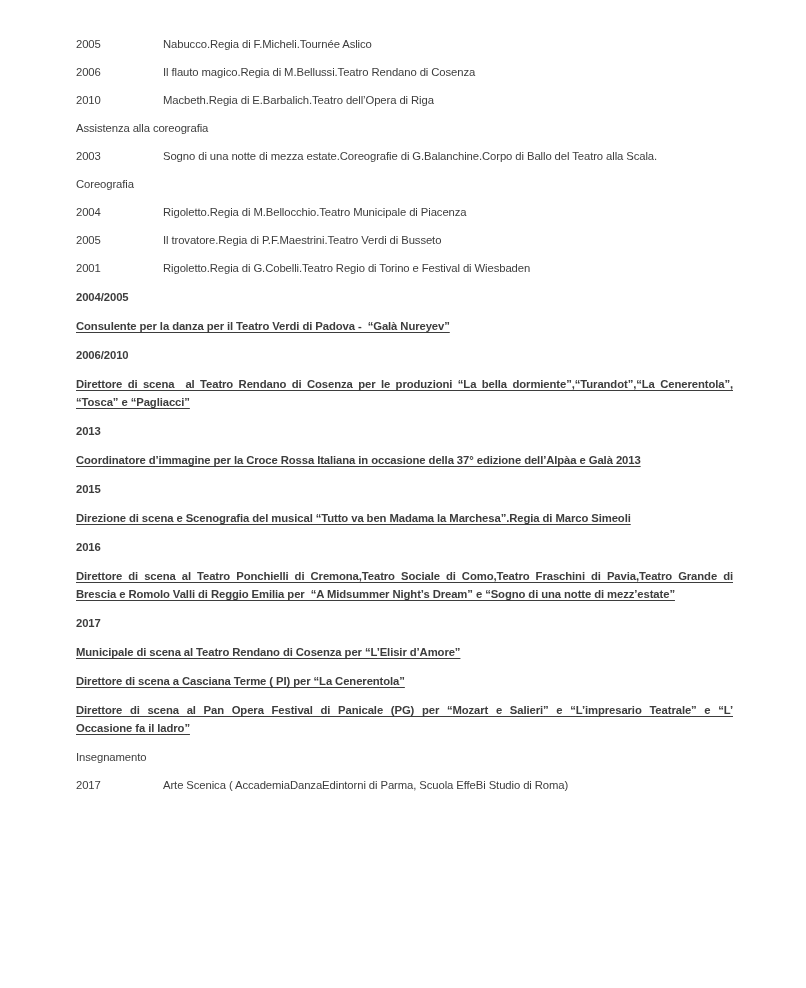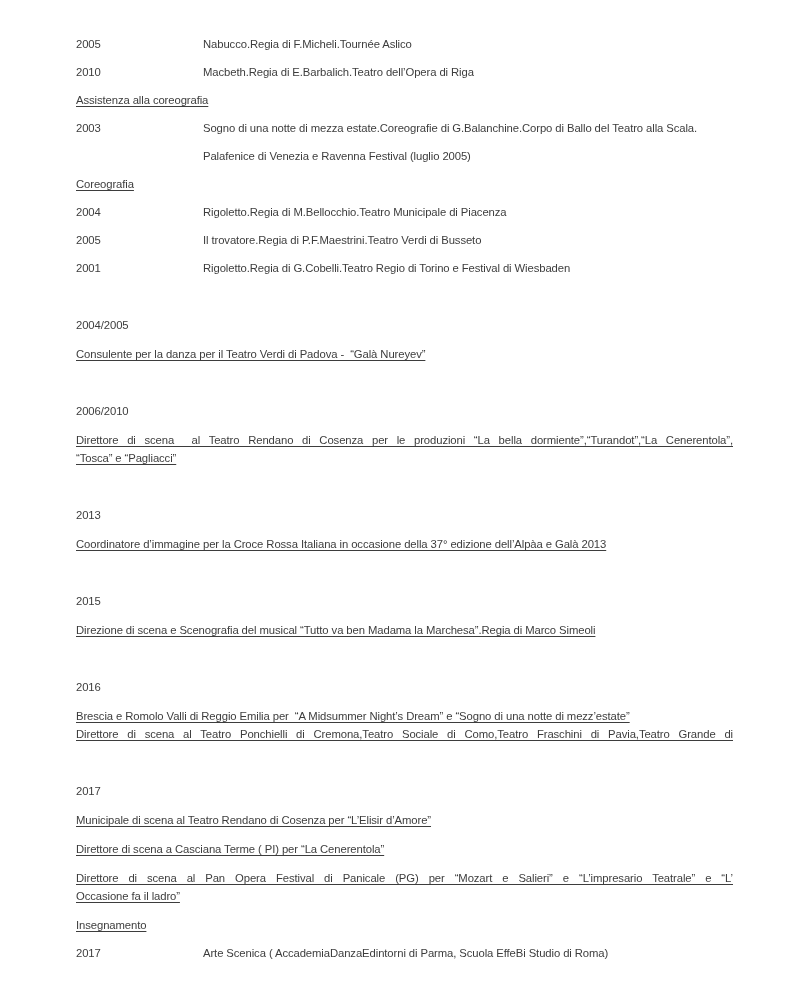"2005" .row { gap: 40px -> none }
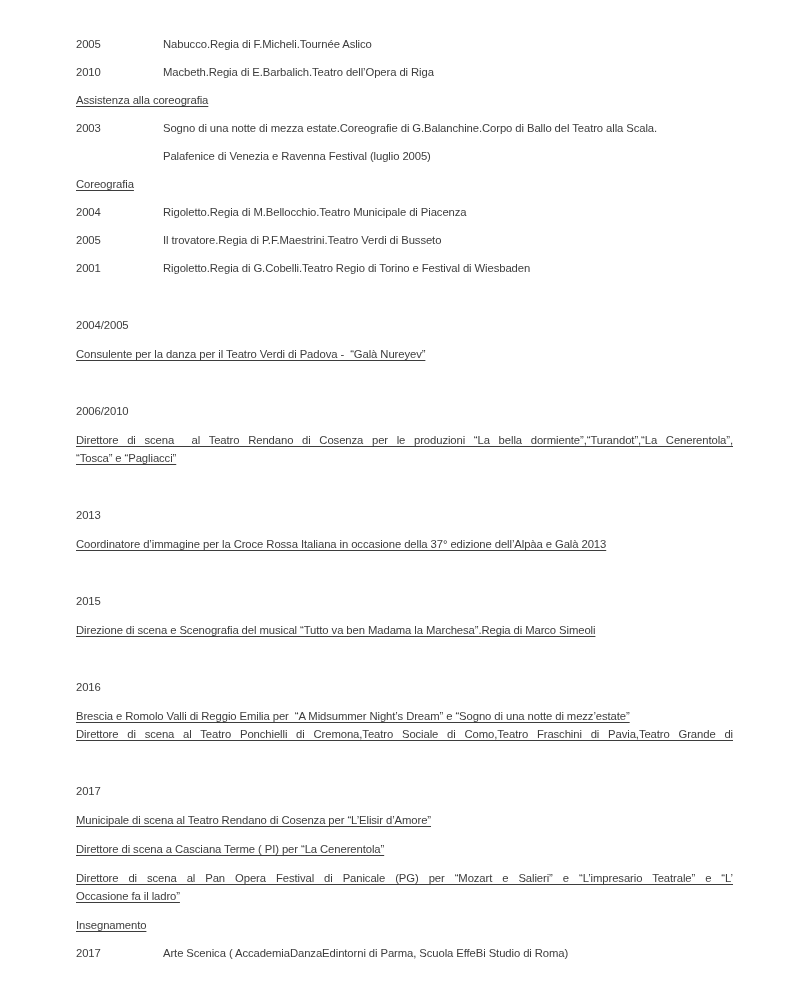"2006" div.row { html: none -> <div> <span>2006</span> <div> <div>Il flauto magico.Regia di M.Bellussi.Teatro Rendano di Cosenza</div> </div> </div> }
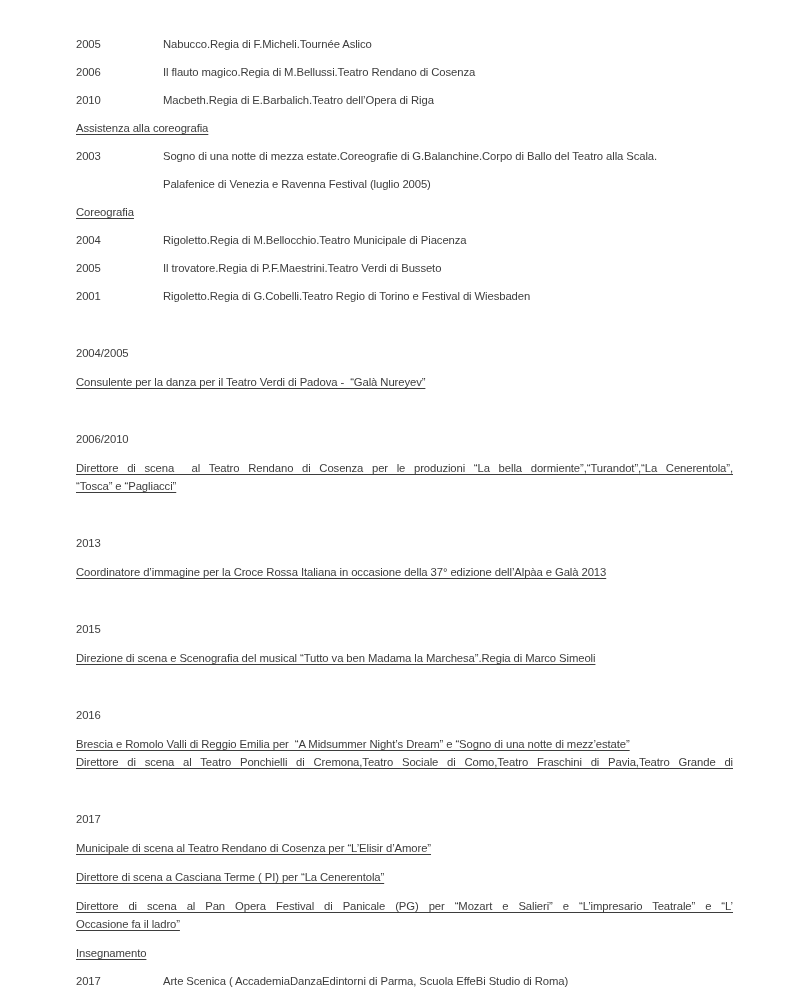"Assistenza alla coreografia" .heading { text-decoration: underline -> none }
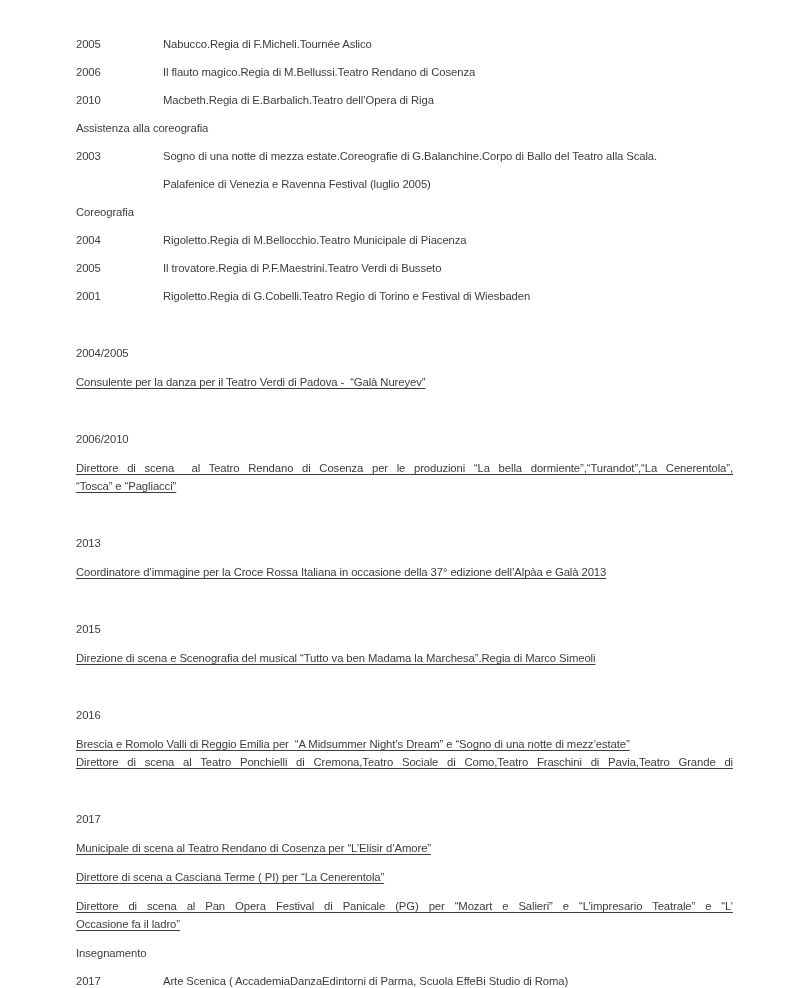"Palafenice di Venezia e Ravenna" div.line { html: <div>Palafenice di Venezia e Ravenna Festival (luglio 2005)</div> -> none }
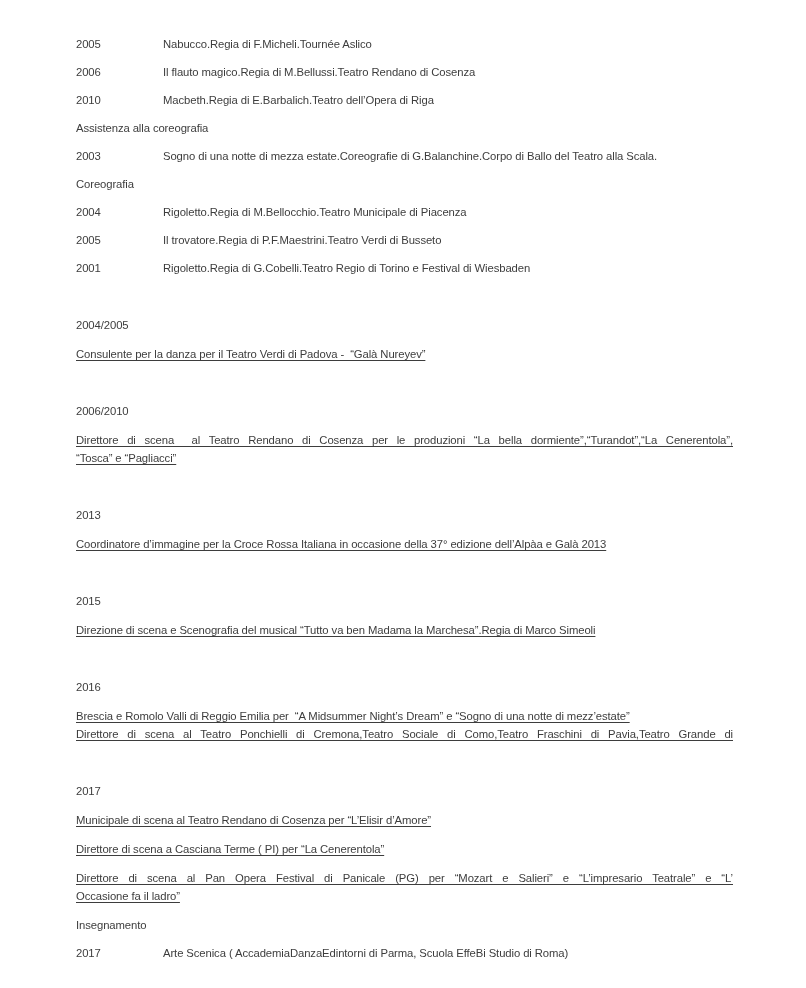"2004/2005" .entry { font-weight: none -> bold; margin-top: 40px -> 12px }
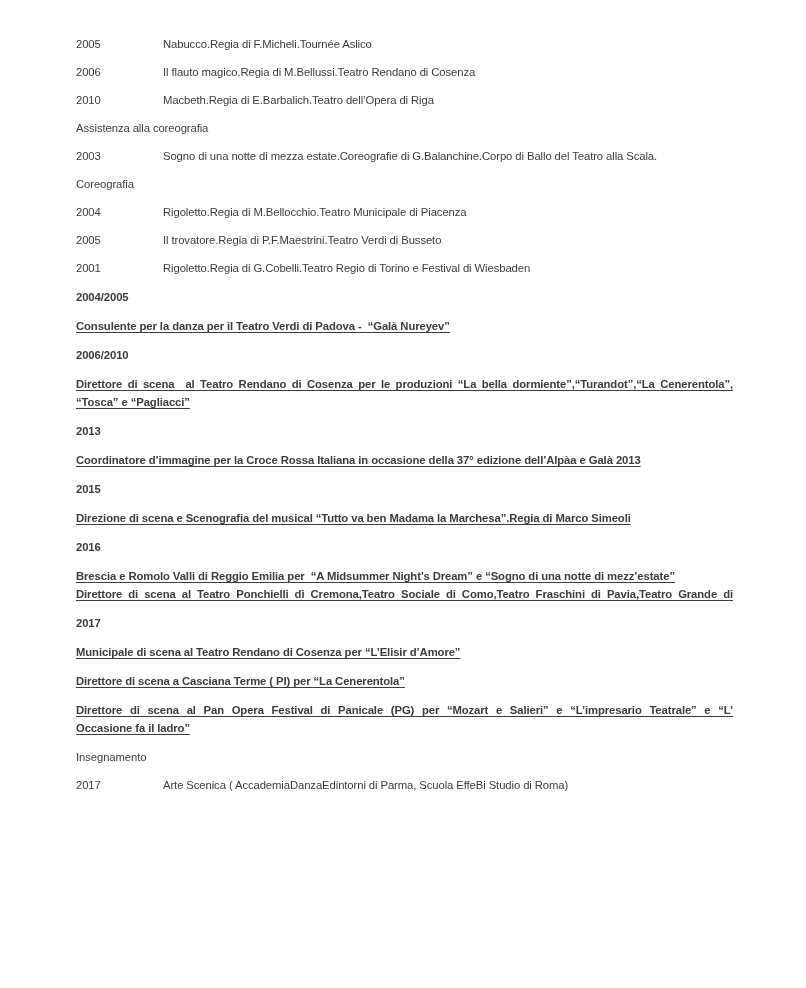"Brescia e Romolo Valli di" div.pl { order: before "Direttore di scena al Teatro Ponchielli" -> after "Direttore di scena al Teatro Ponchielli" }
